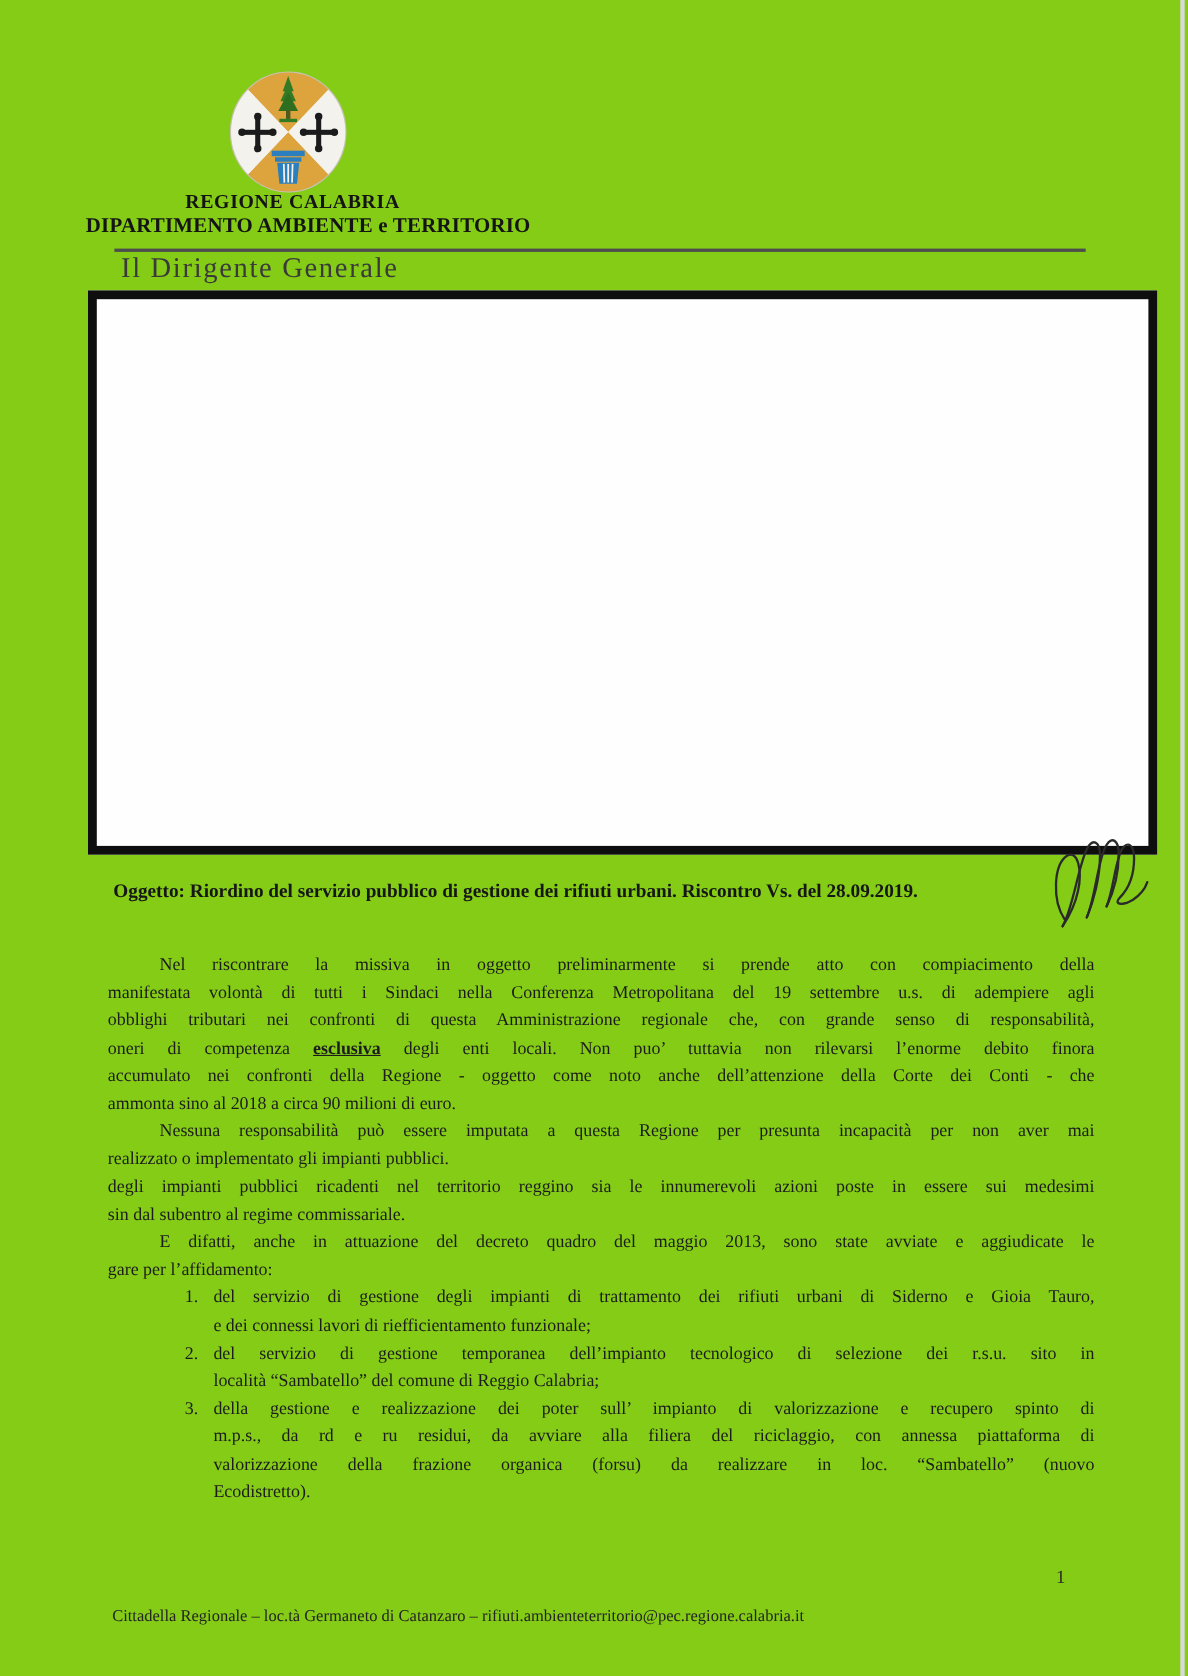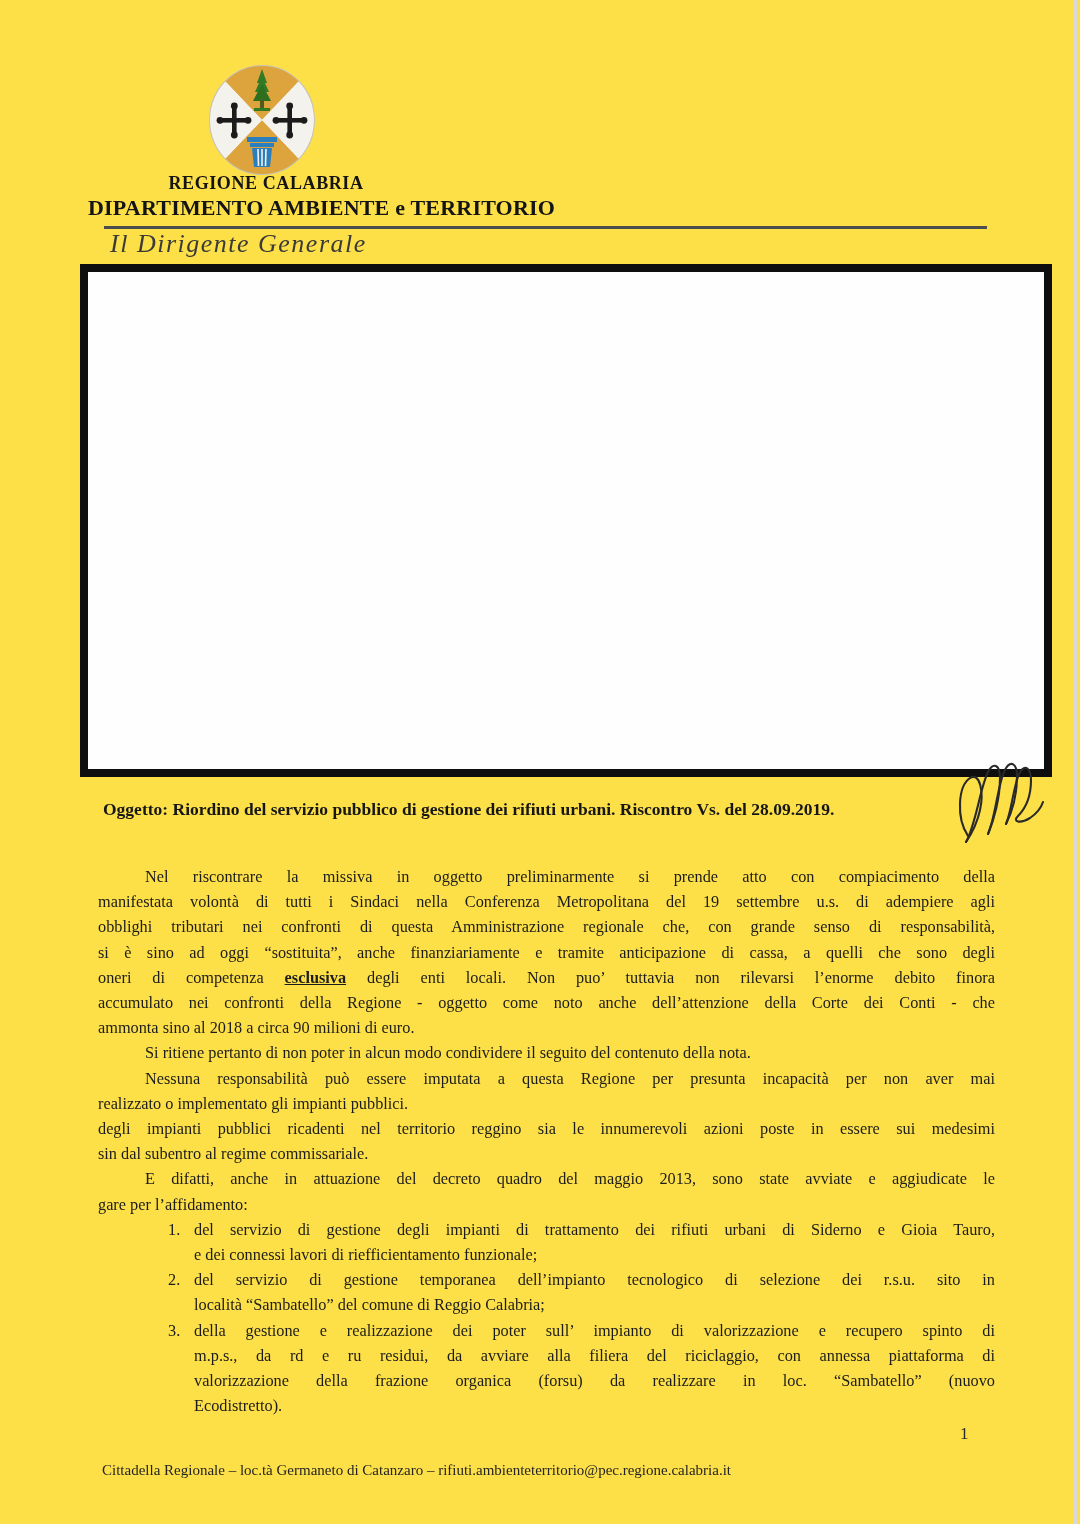"REGIONE CALABRIA" .page { background: #fde047 -> #84cc16 }
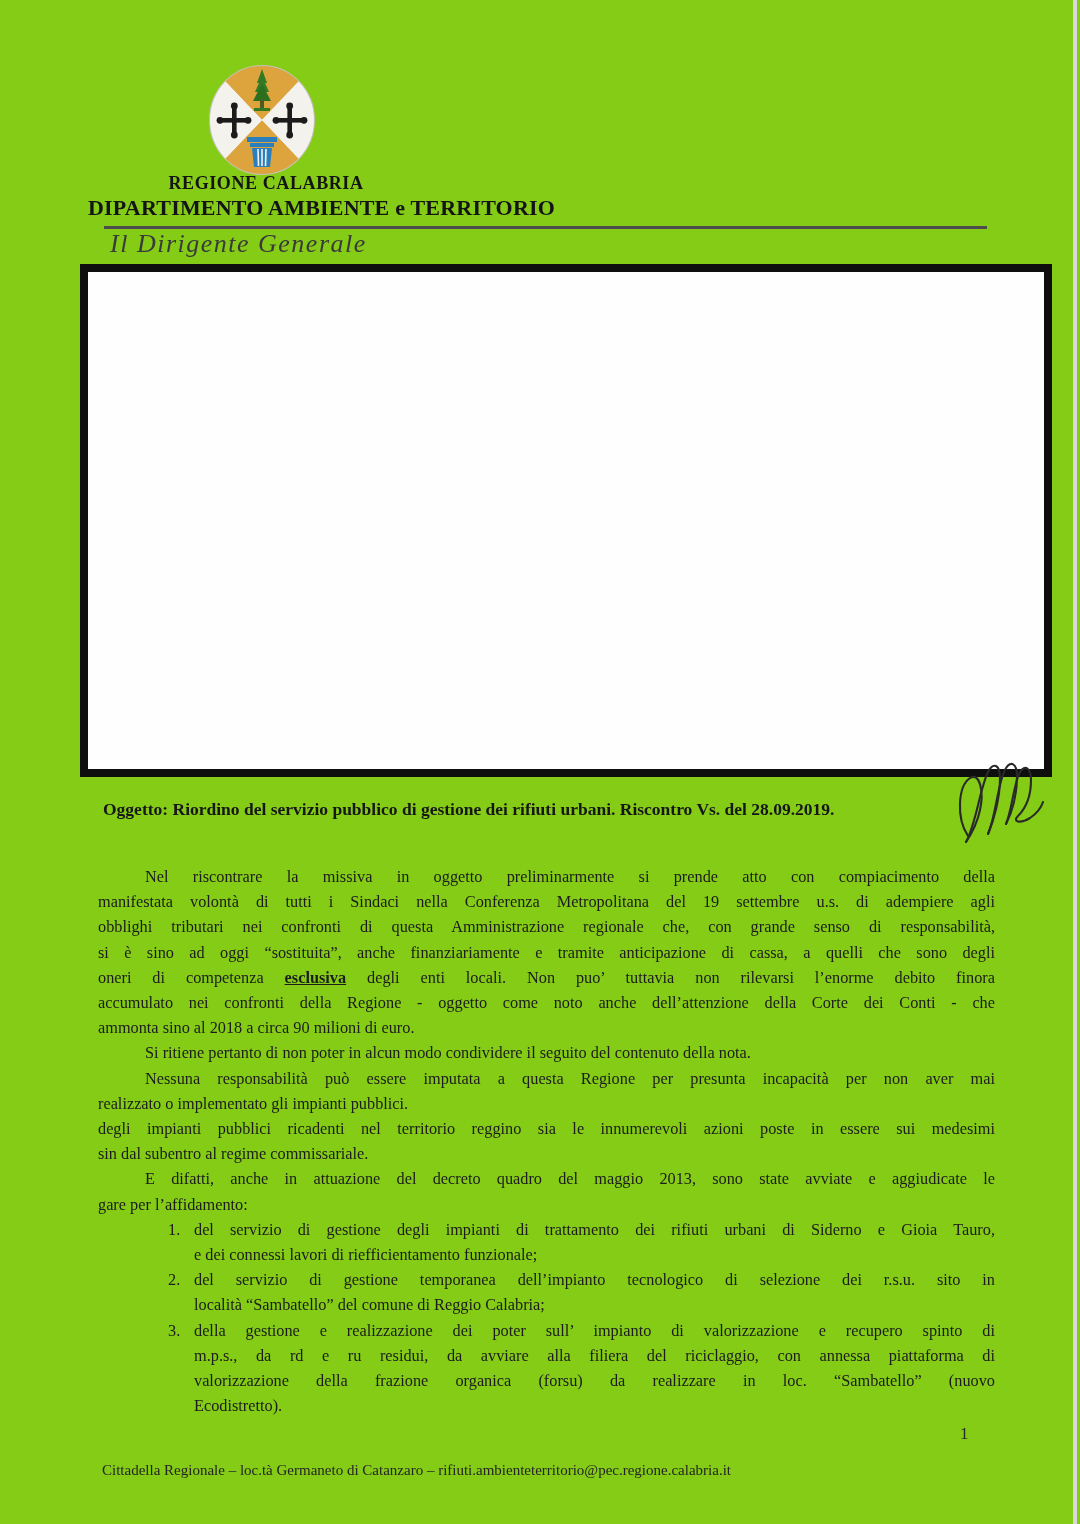"DIPARTIMENTO AMBIENTE e TERRITORIO" .dept { font-size: 22px -> 19px; margin-left: 10px -> none }
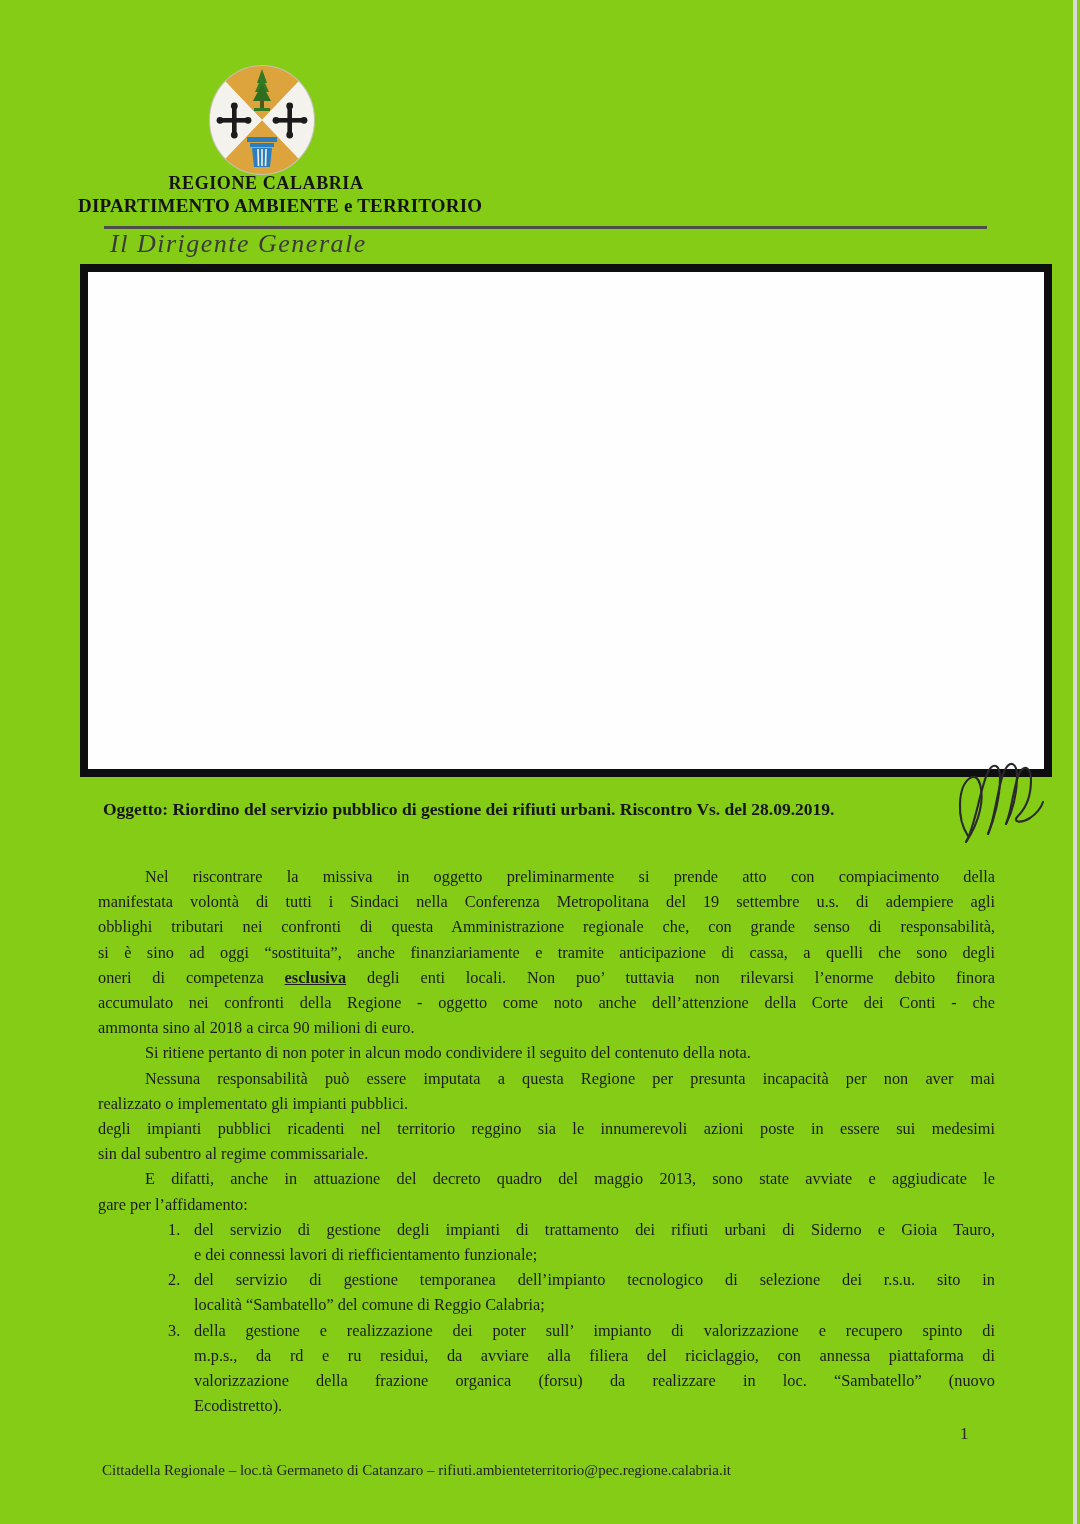"Il Dirigente Generale" .signer { font-style: italic -> none }
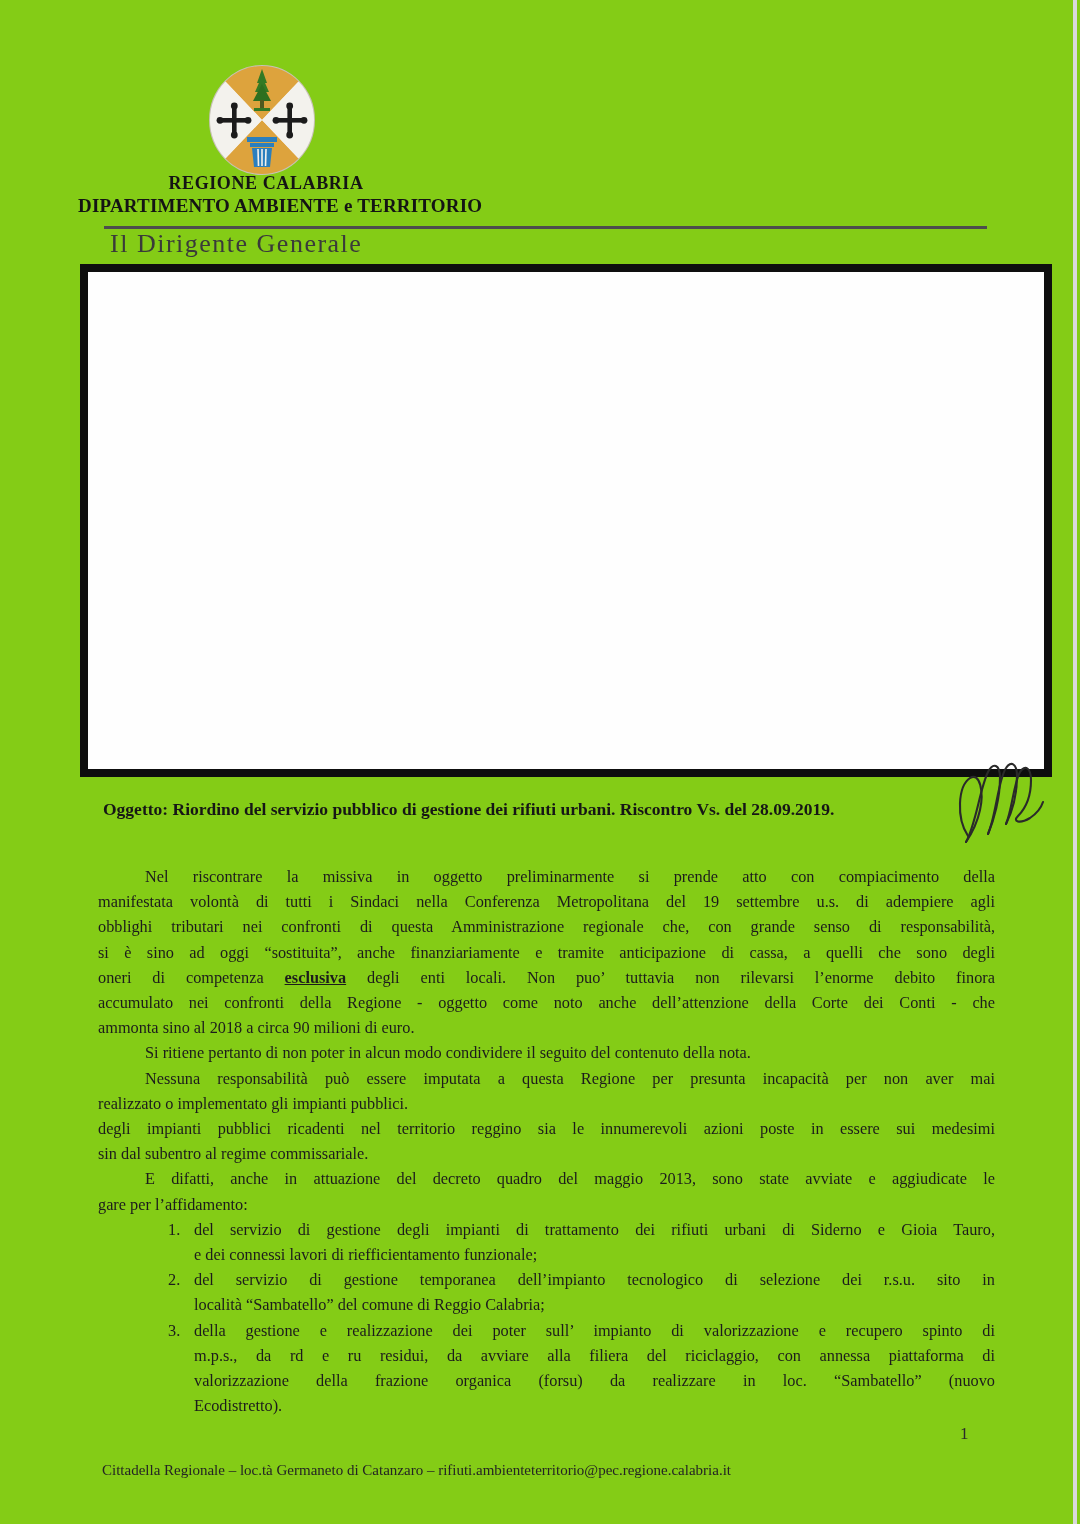"si è sino ad oggi" div.ln { html: <div>si è sino ad oggi “sostituita”, anche finanziariamente e tramite anticipazione di cassa, a quelli che sono degli</div> -> none }
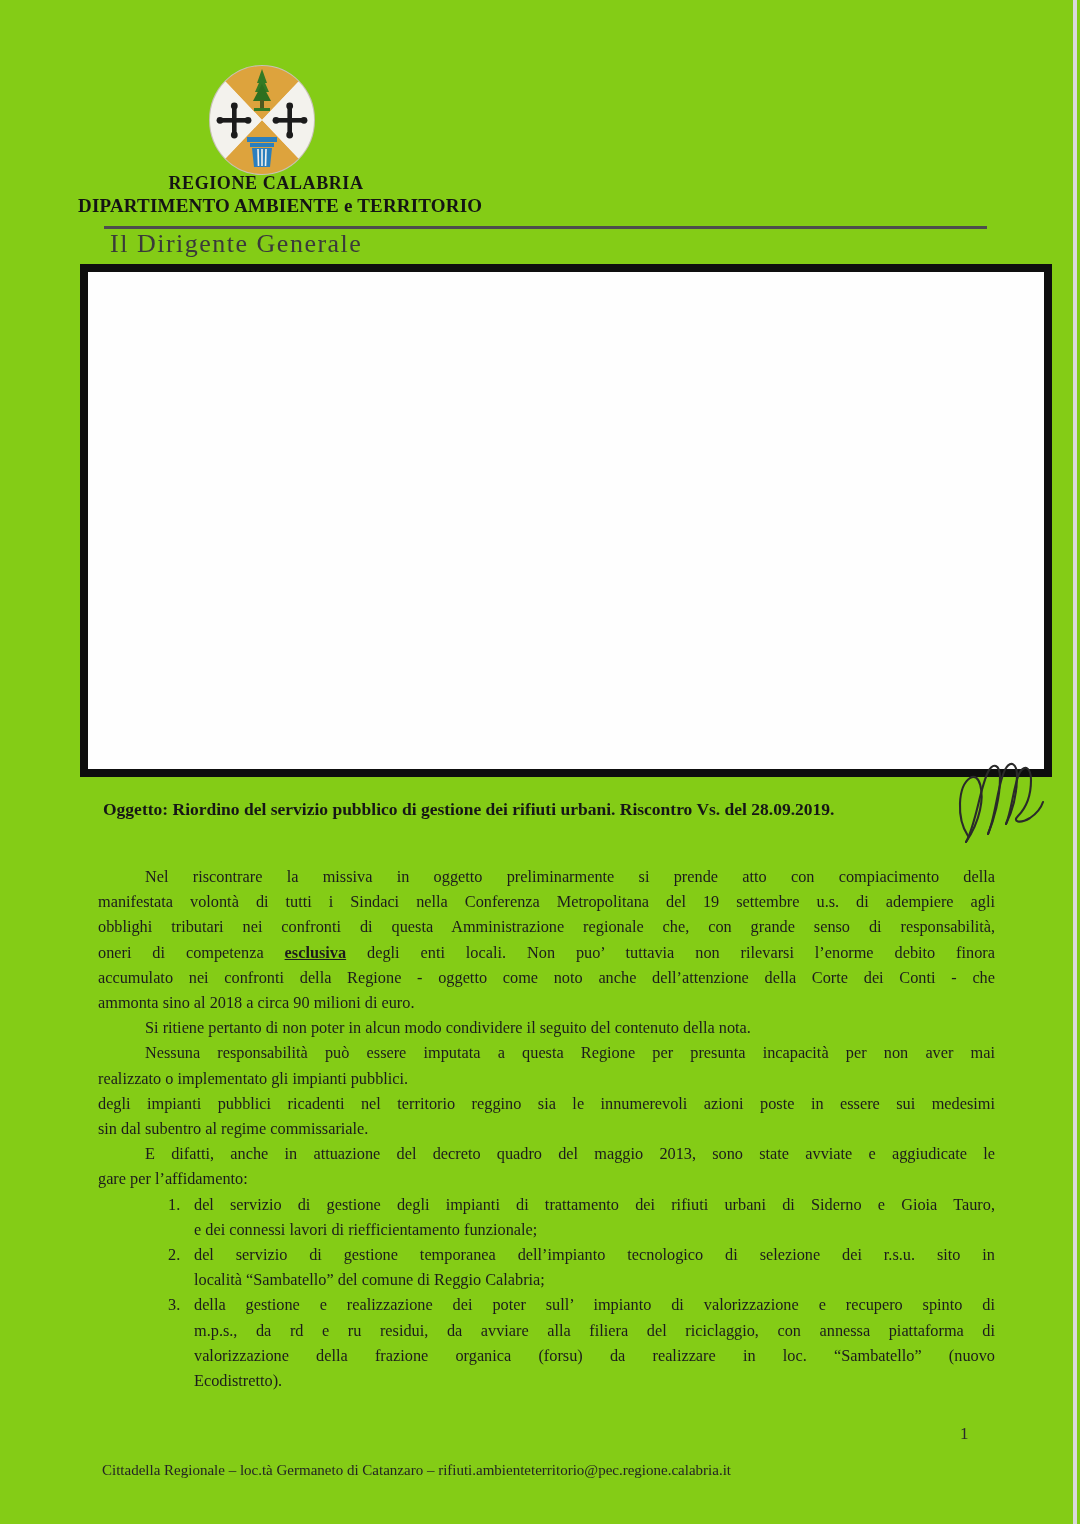"Si ritiene pertanto di non" div { html: <div> <div>Si ritiene pertanto di non poter in alcun modo condividere il seguito del contenuto della nota.</div> </div> -> none }
